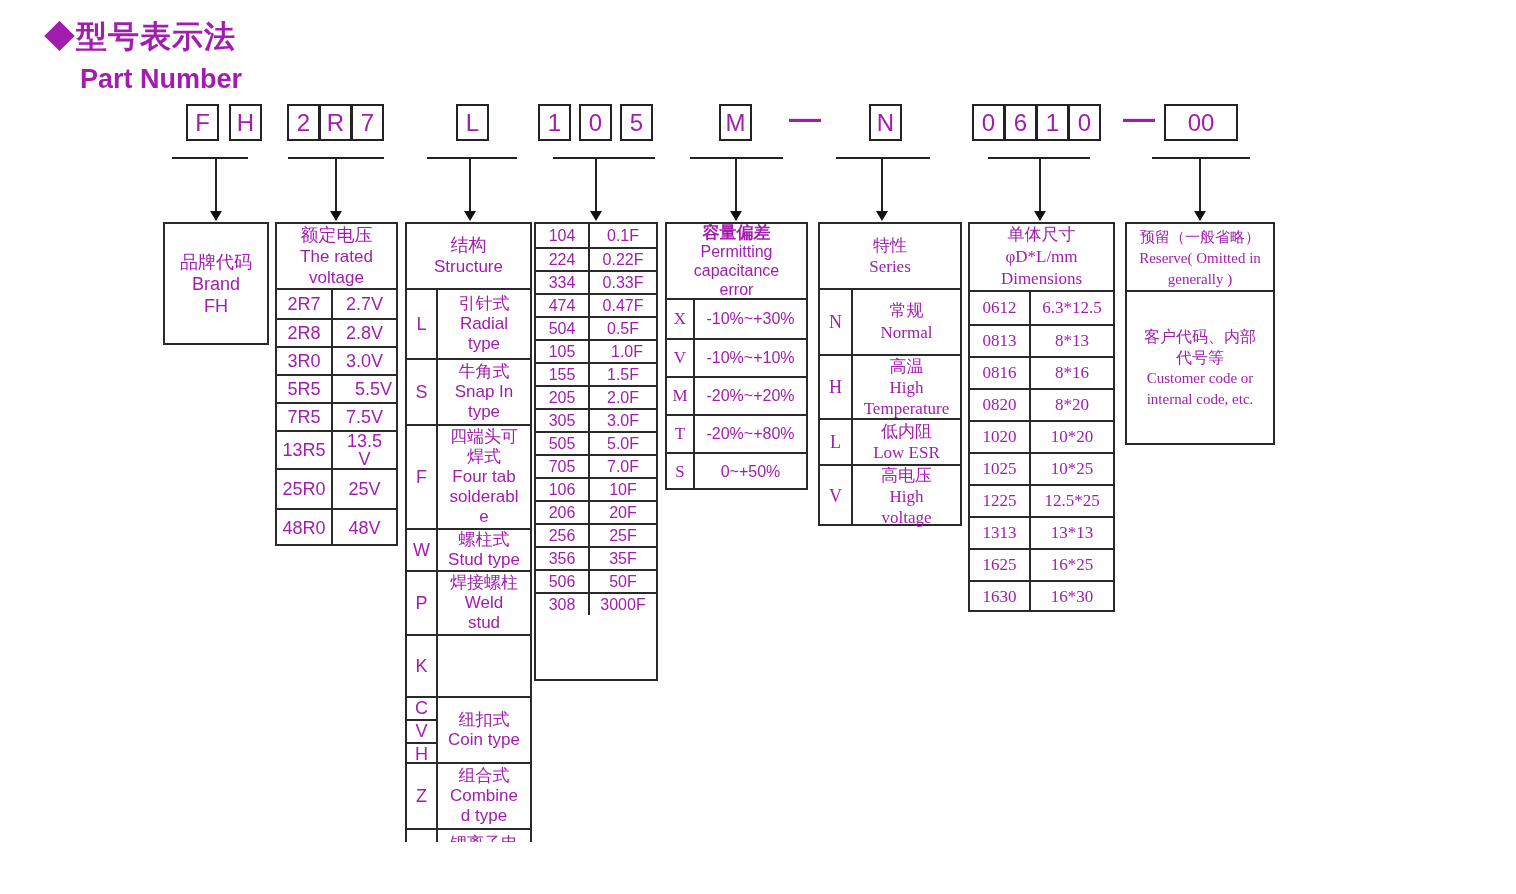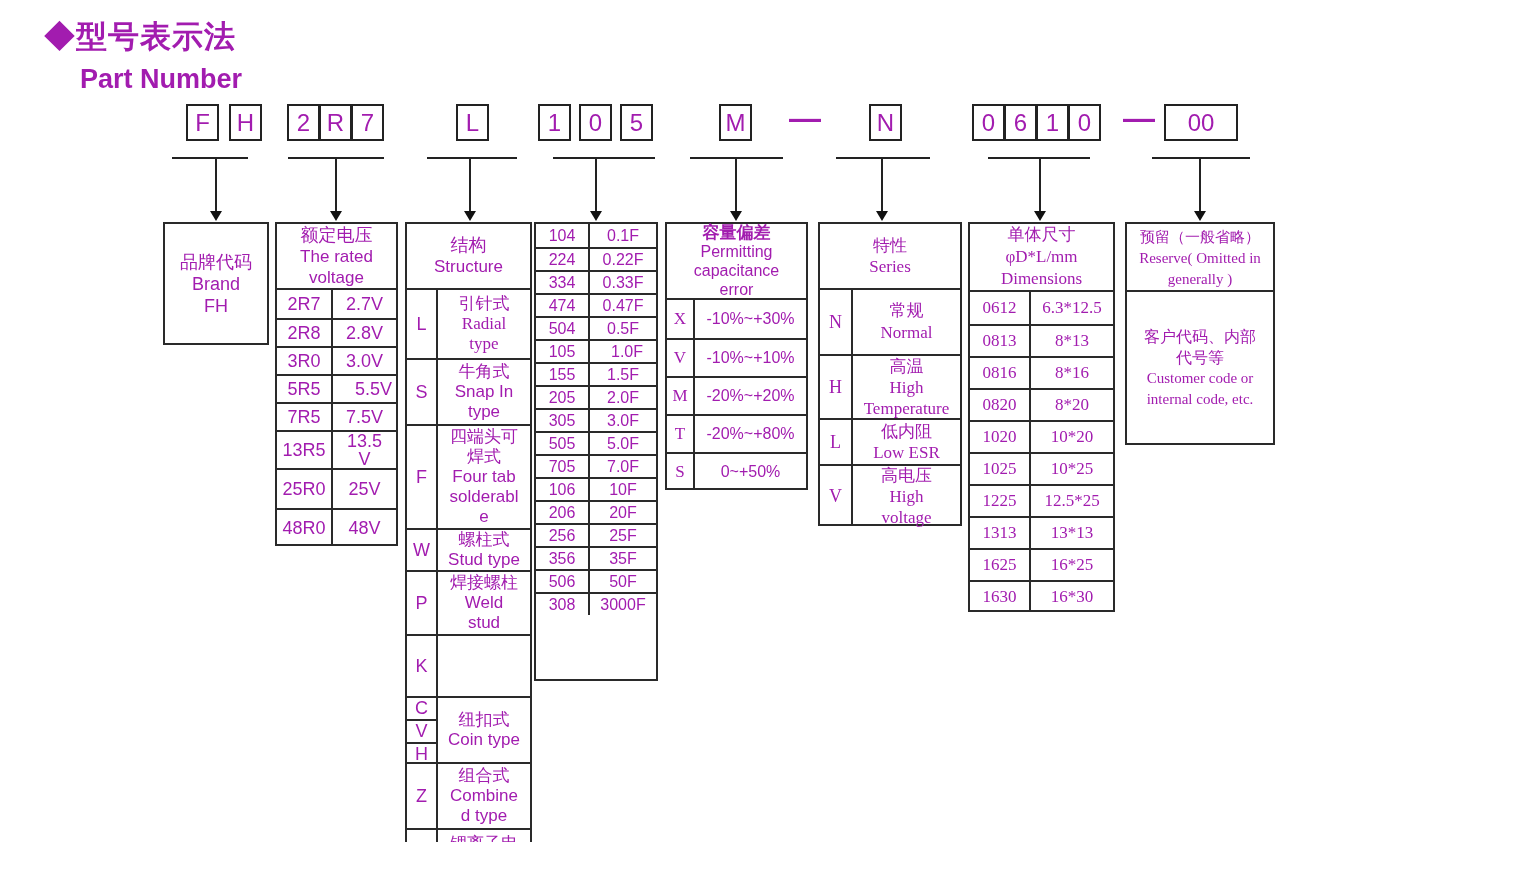"Radial type" div { font-family: Liberation Serif, serif -> none }
